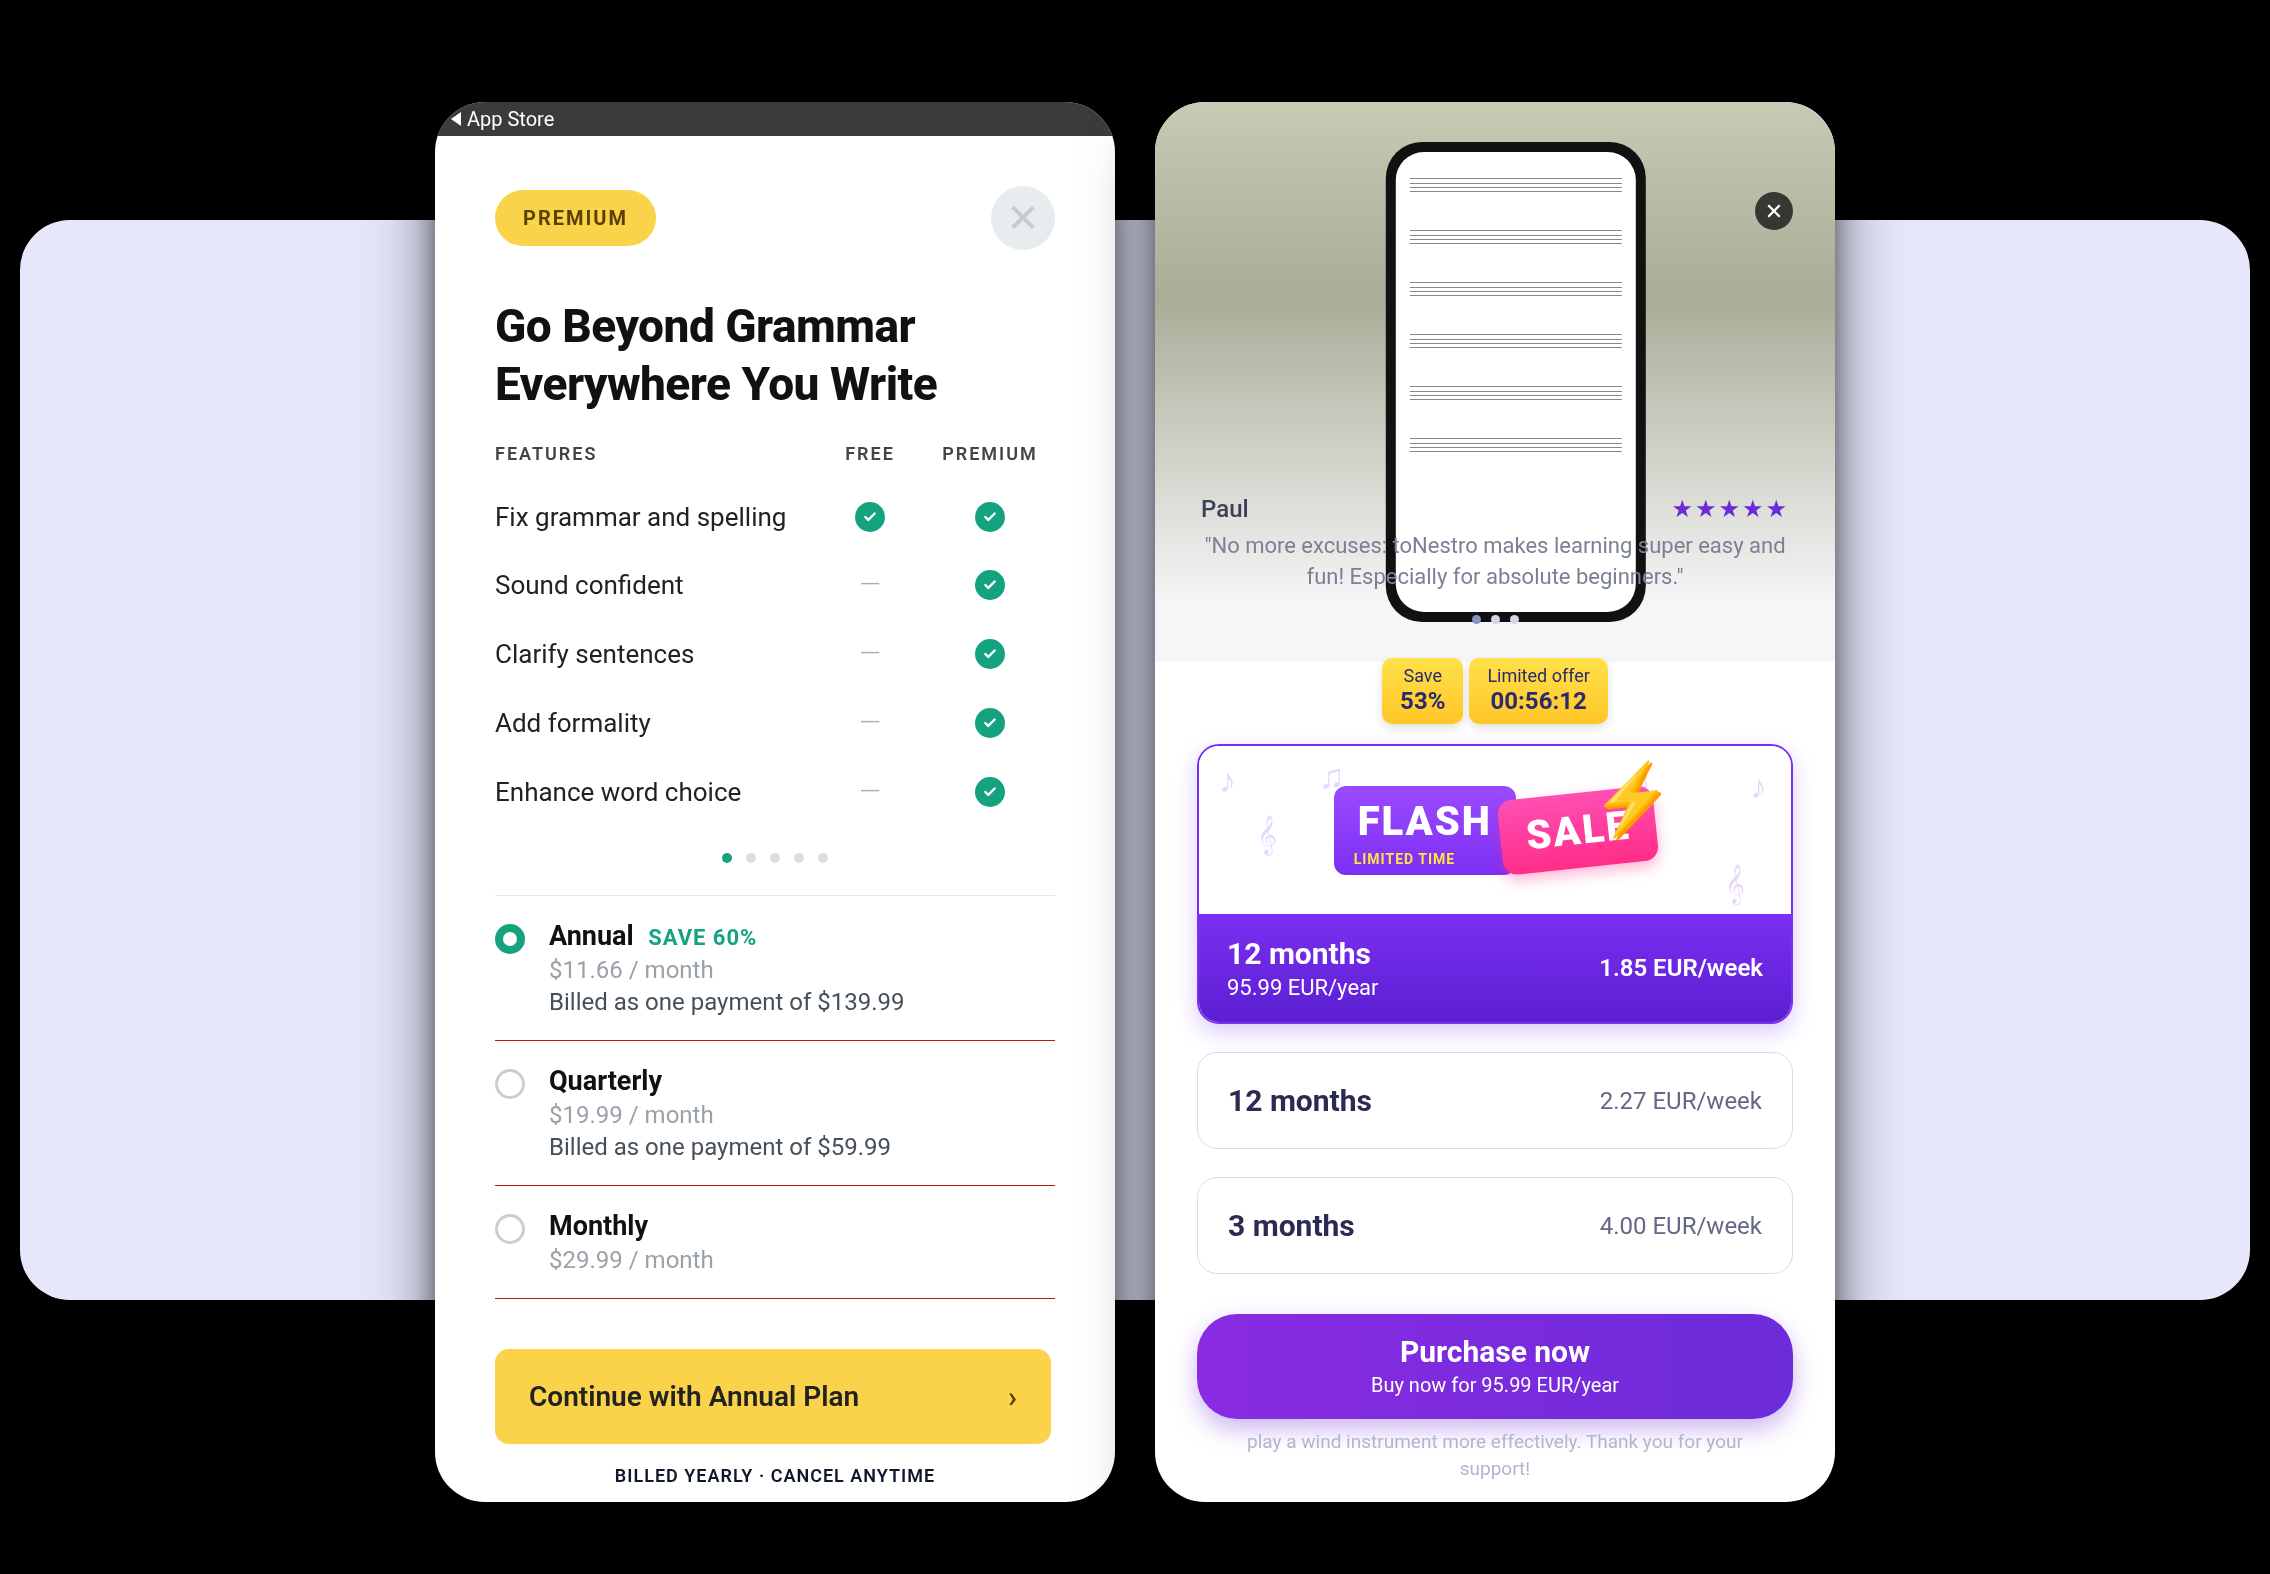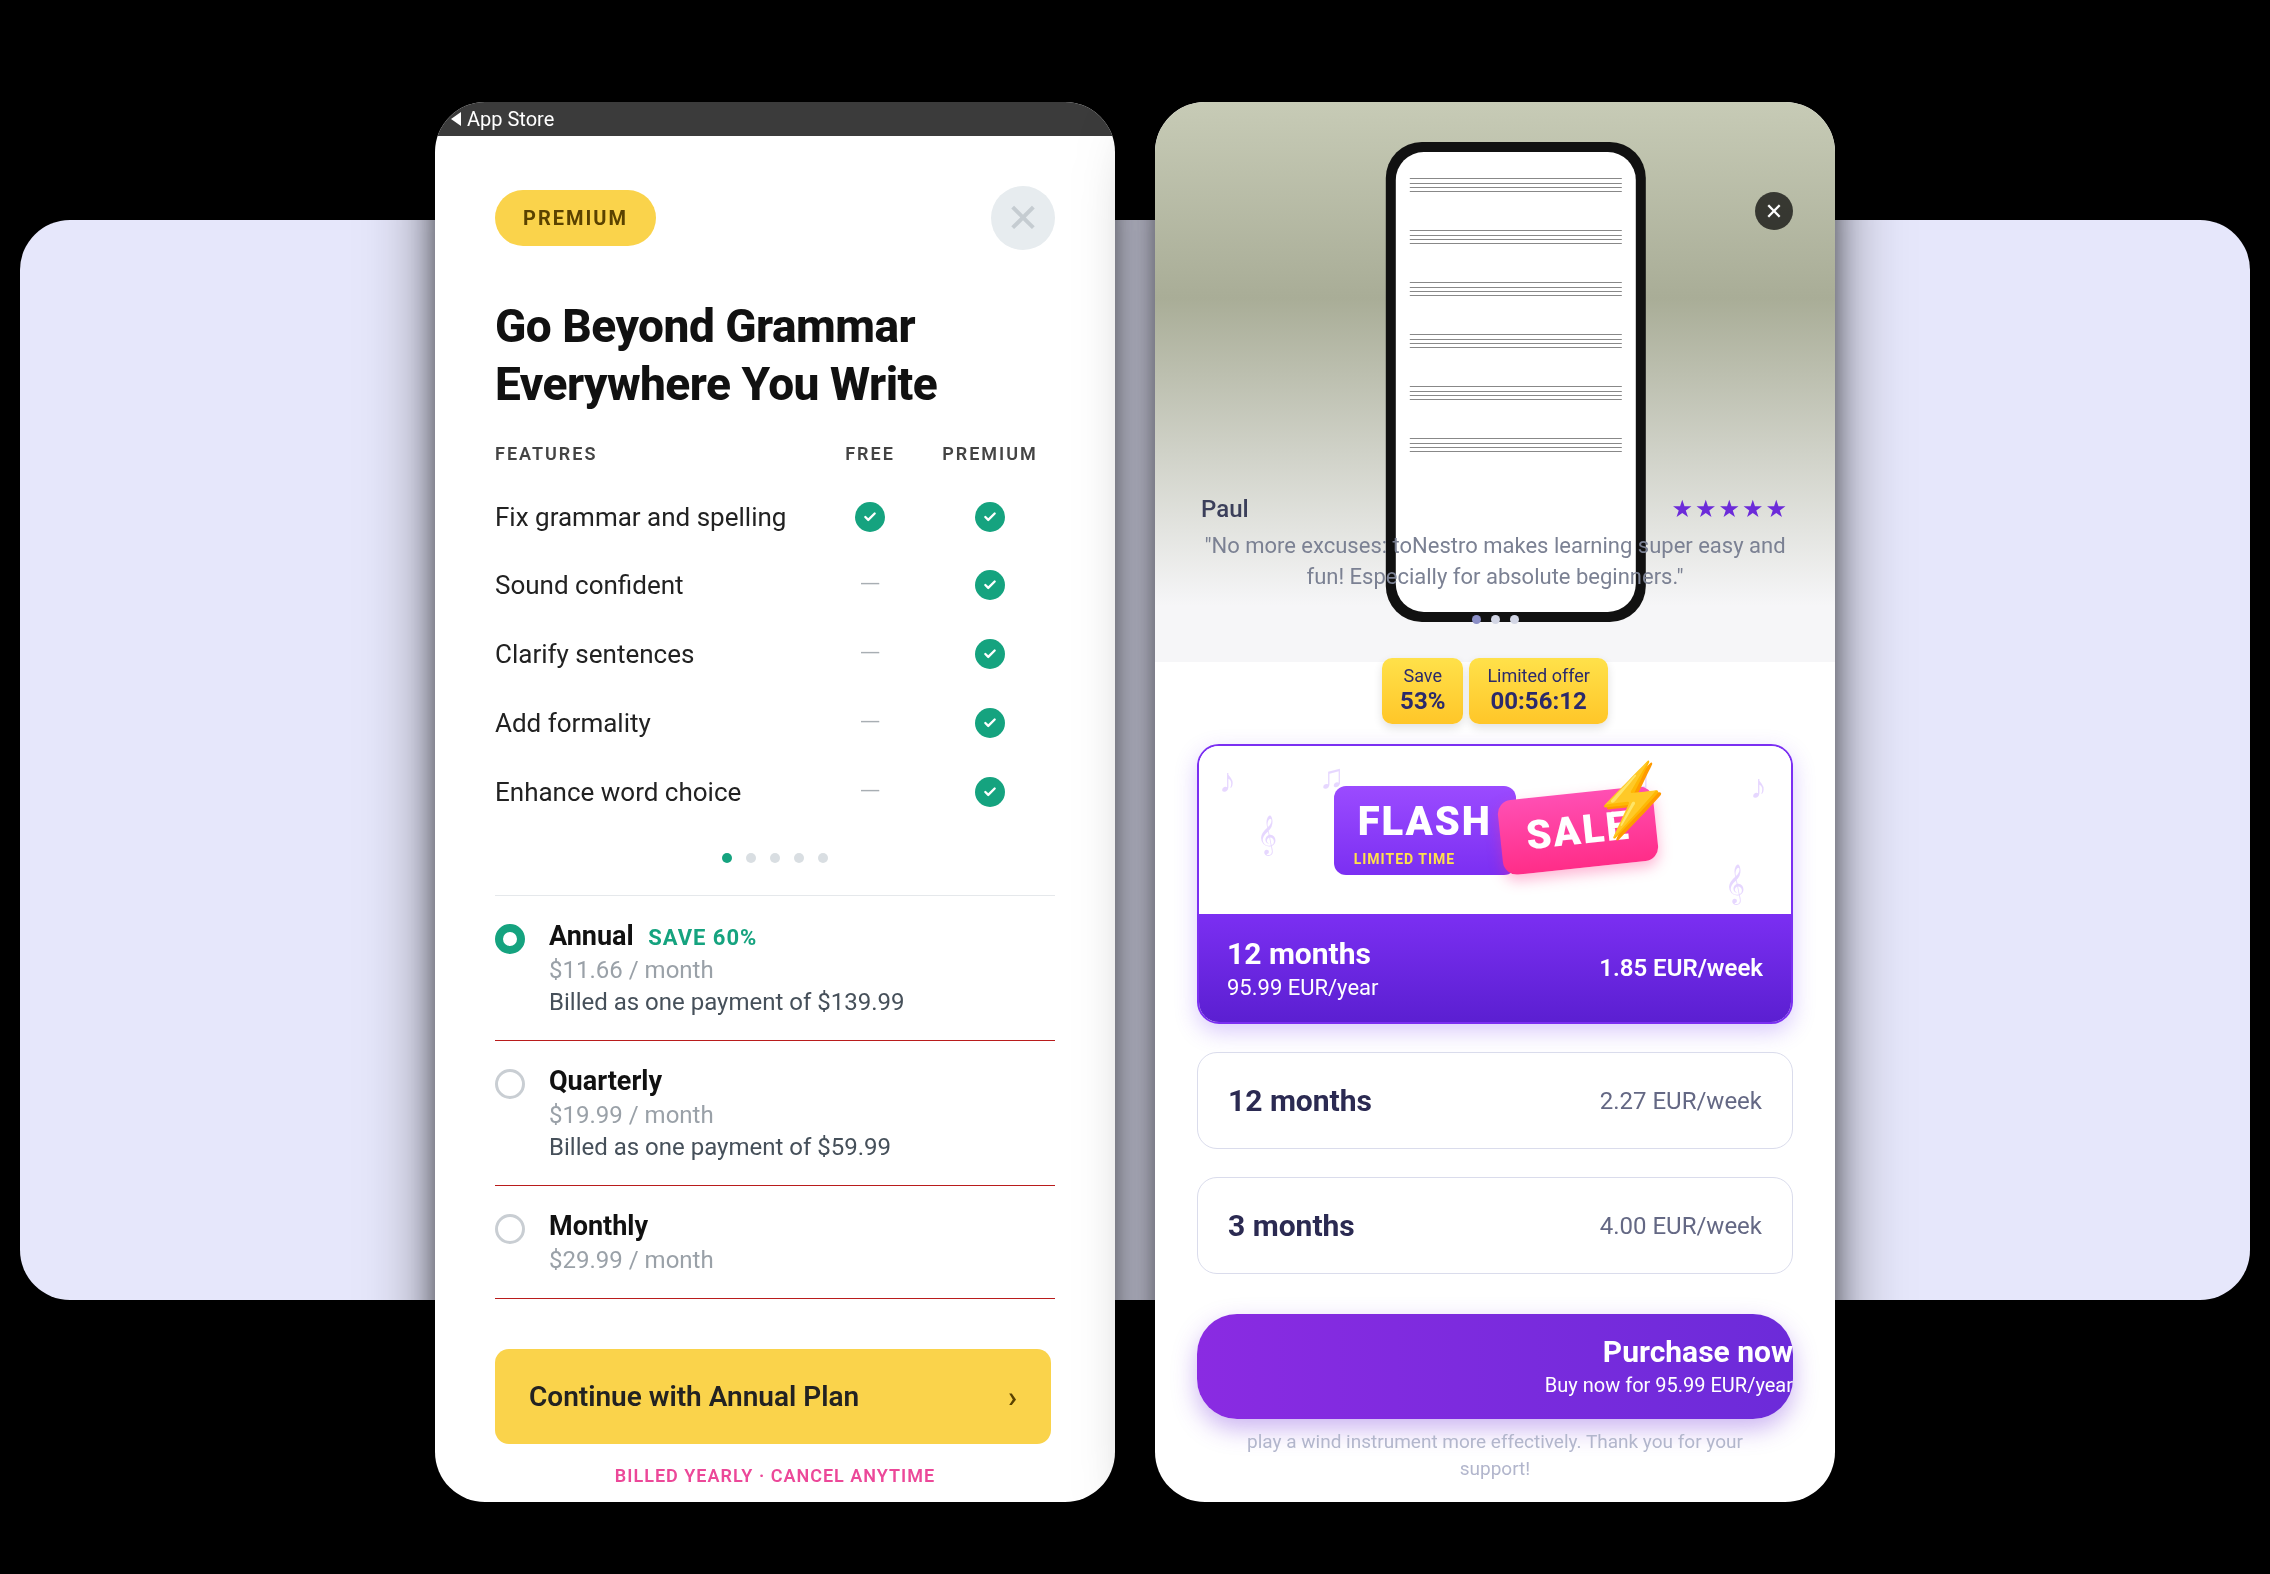"Purchase now" .t-purchase { text-align: right -> center }
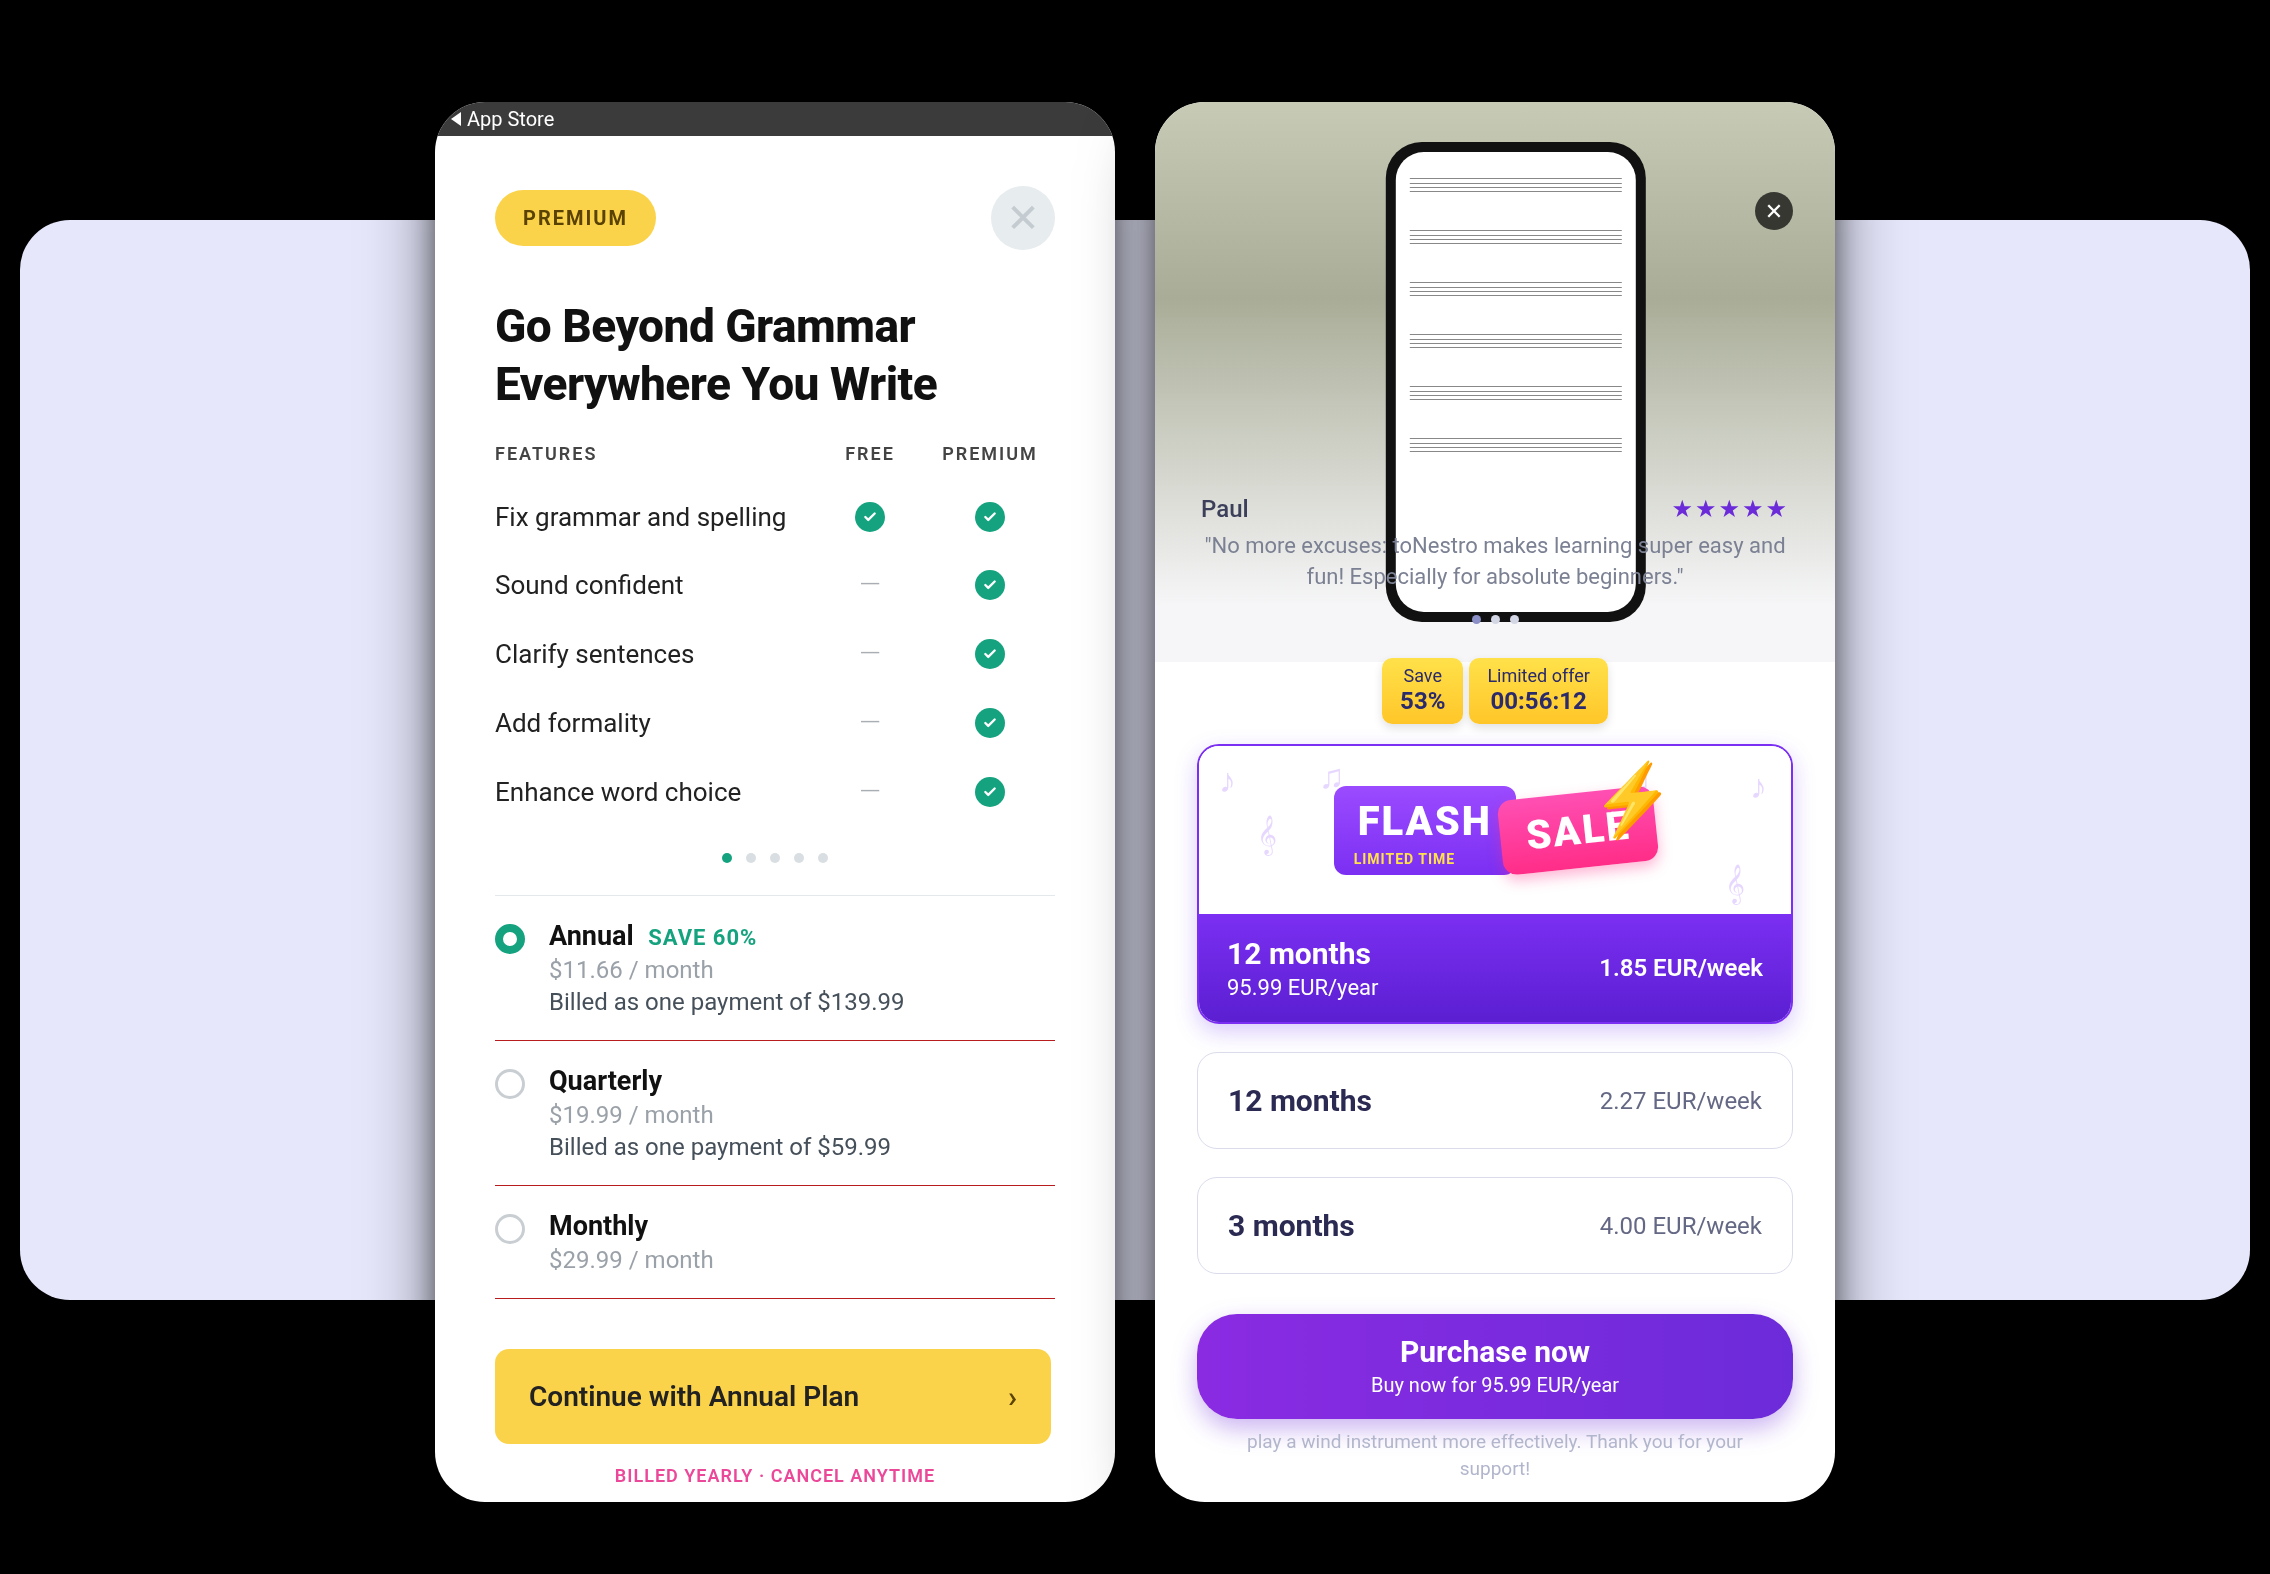"BILLED YEARLY · CANCEL ANYTIME" .billed-note { color: #ec4899 -> #0f172a }
